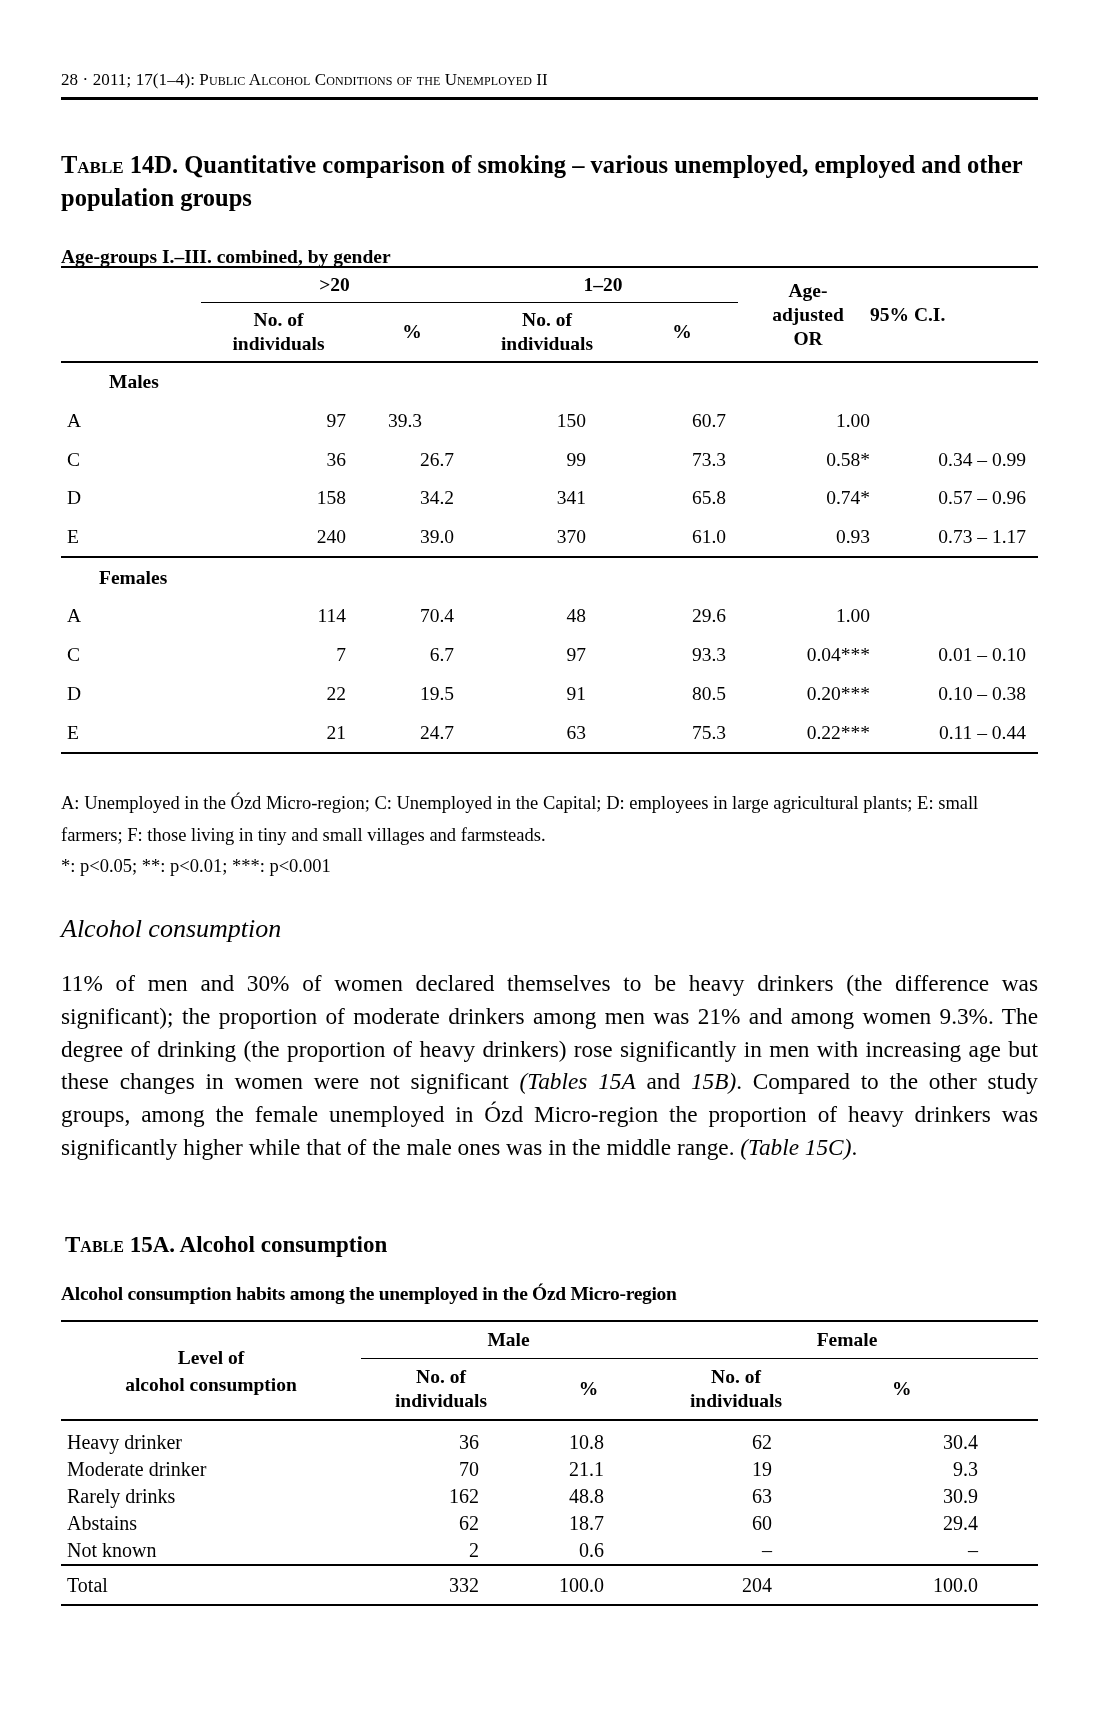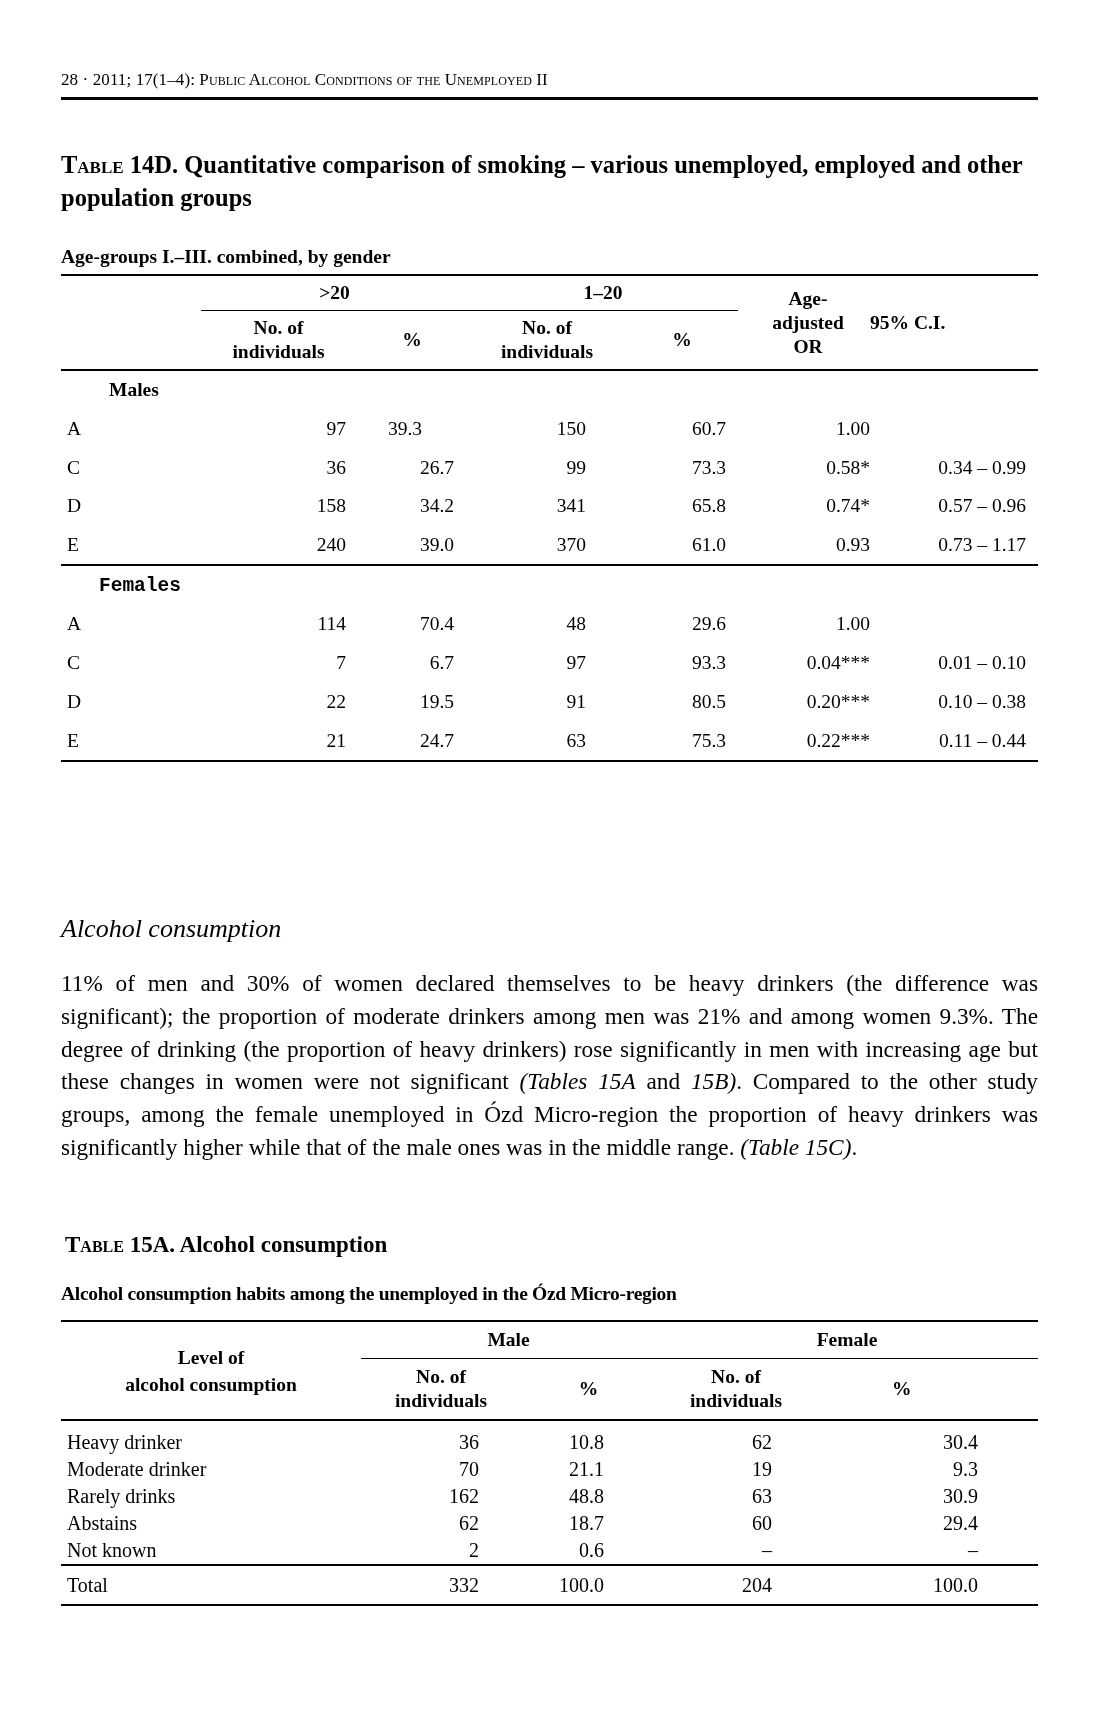">20" #t14 { top: 274px -> 266px }
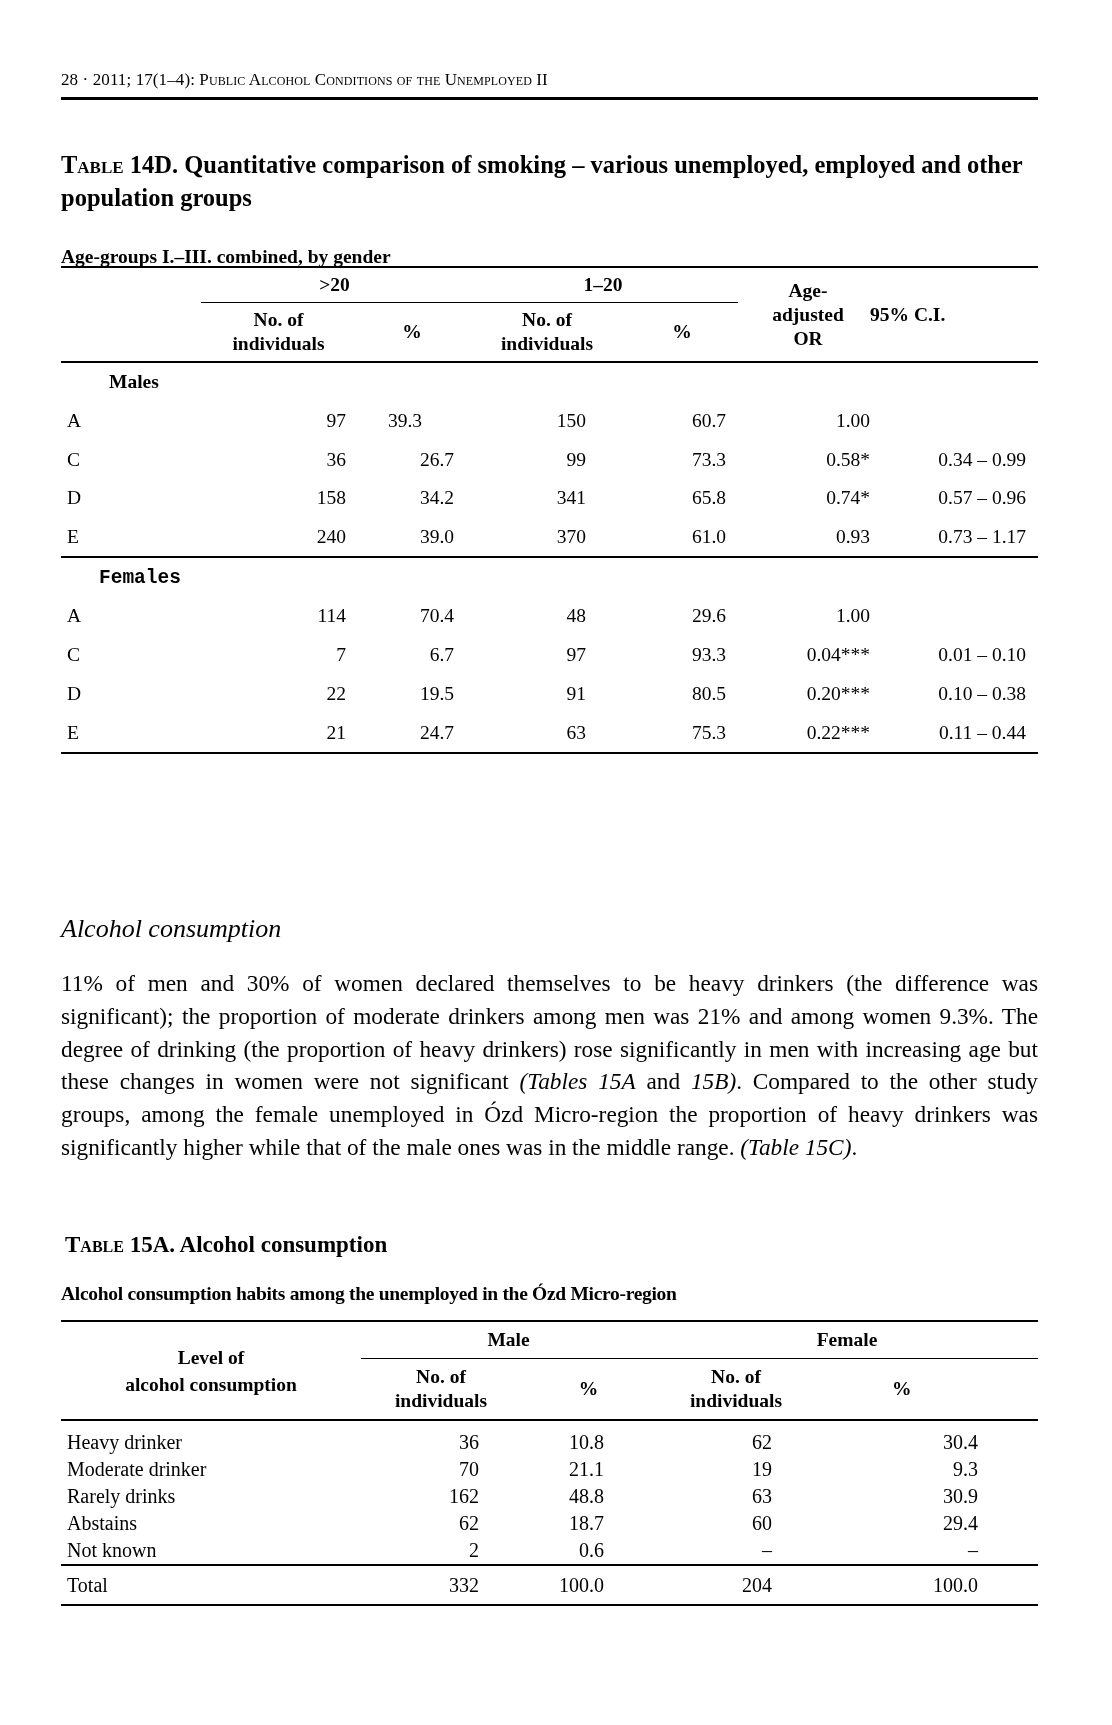"Females" #t14 .sep td { font-family: Liberation Mono, monospace -> none }
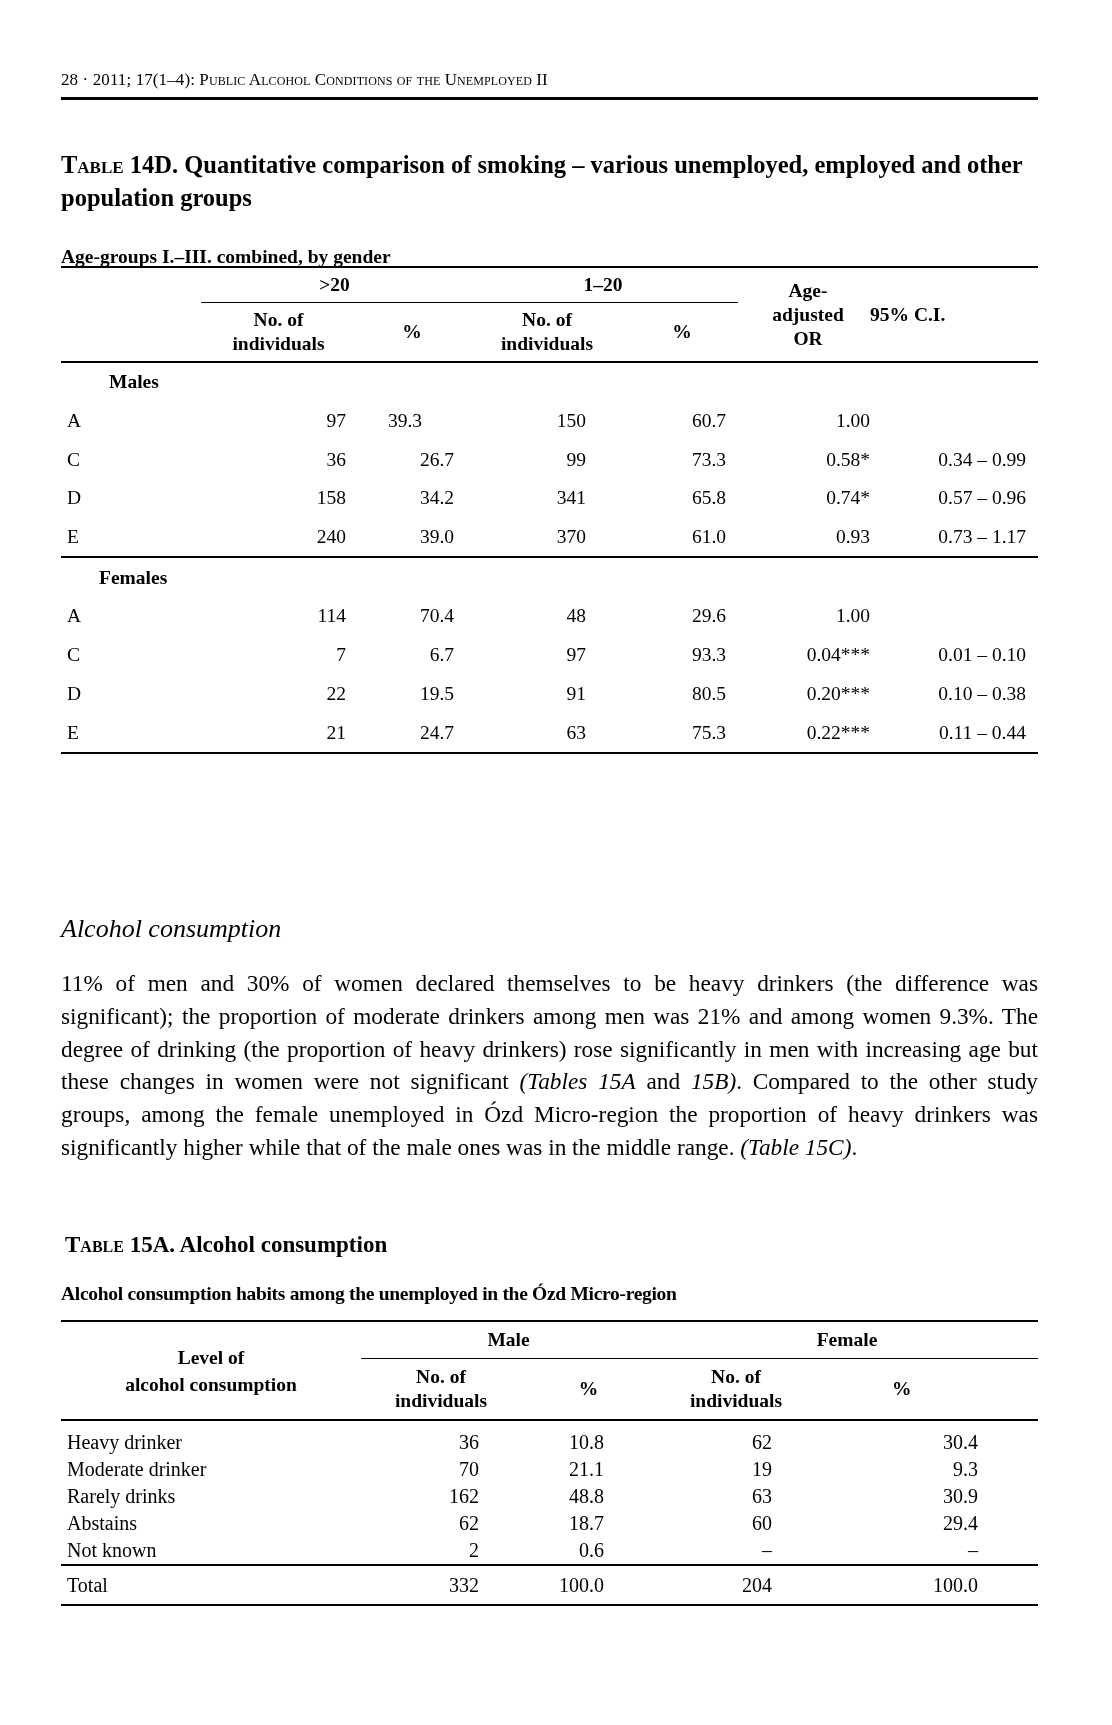"A: Unemployed in the Ózd" div { html: none -> <div>A: Unemployed in the Ózd Micro-region; C: Unemployed in the Capital; D: employees in large agricultural plants; E: small farmers; F: those living in tiny and small villages and farmsteads.</div> }
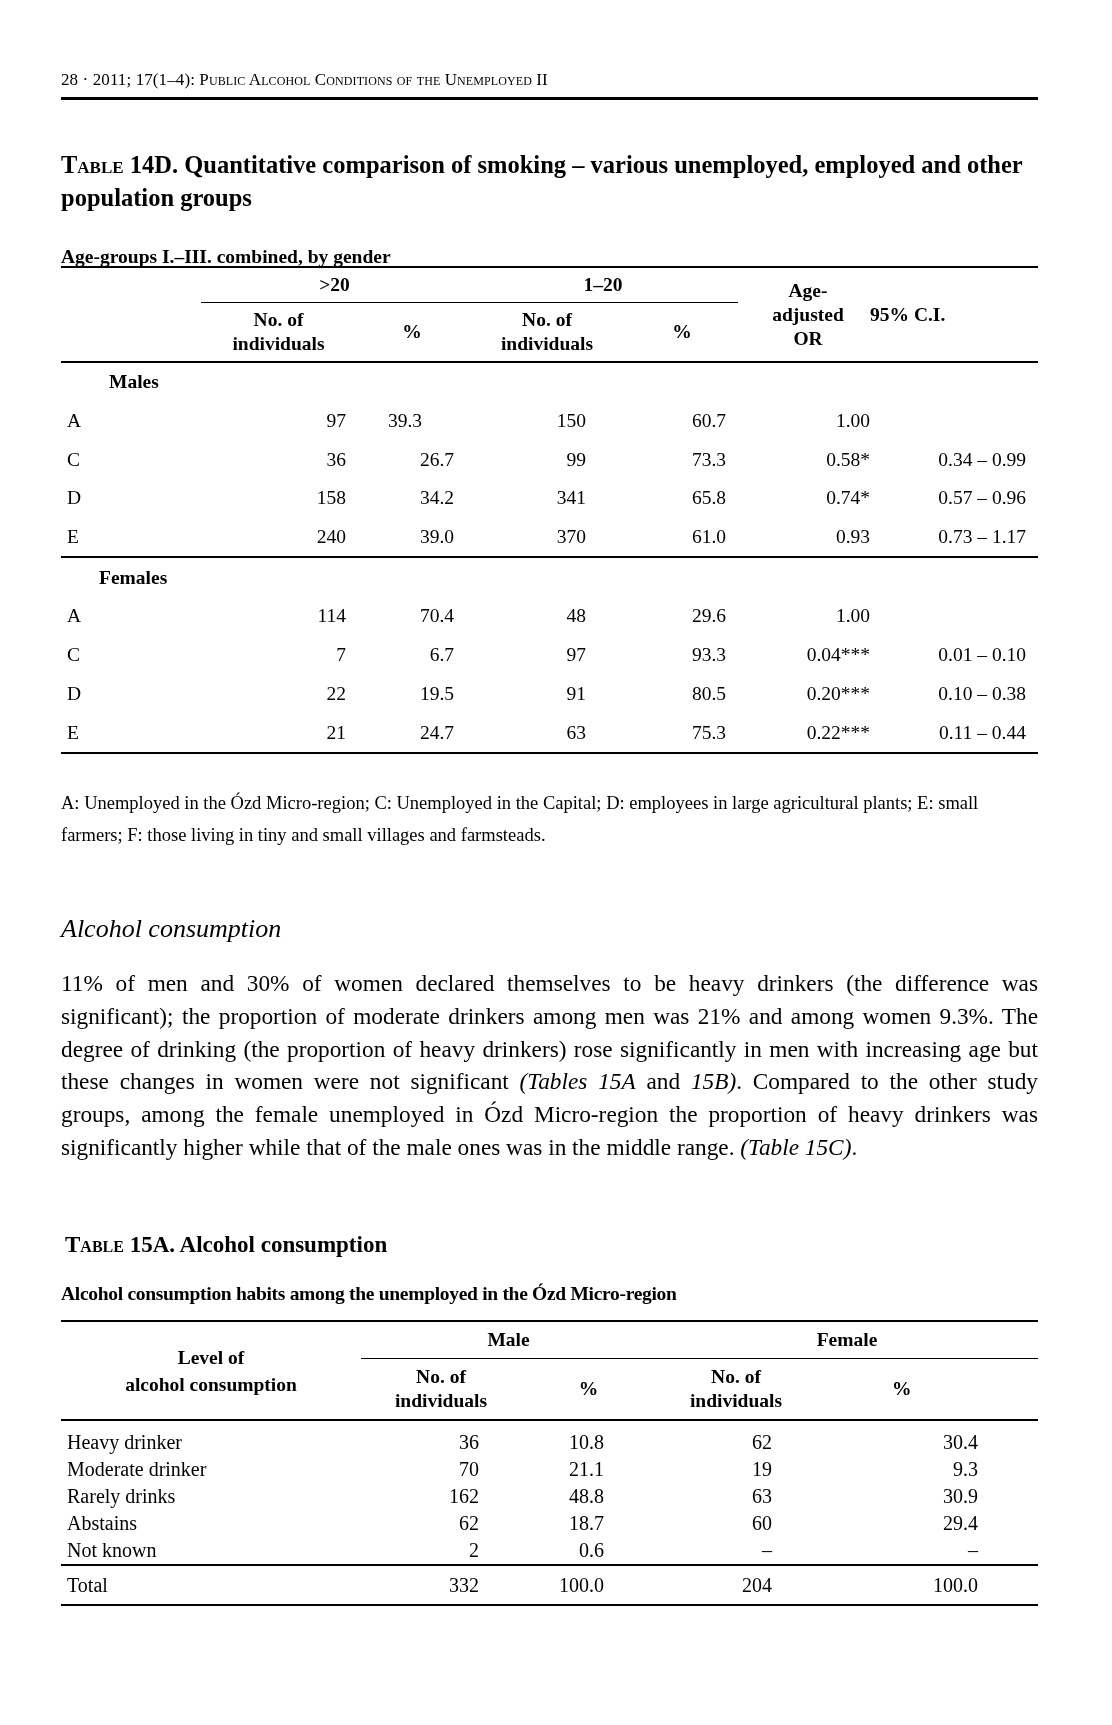"*: p<0.05; **: p<0.01; ***:" div { html: none -> <div>*: p&lt;0.05; **: p&lt;0.01; ***: p&lt;0.001</div> }
